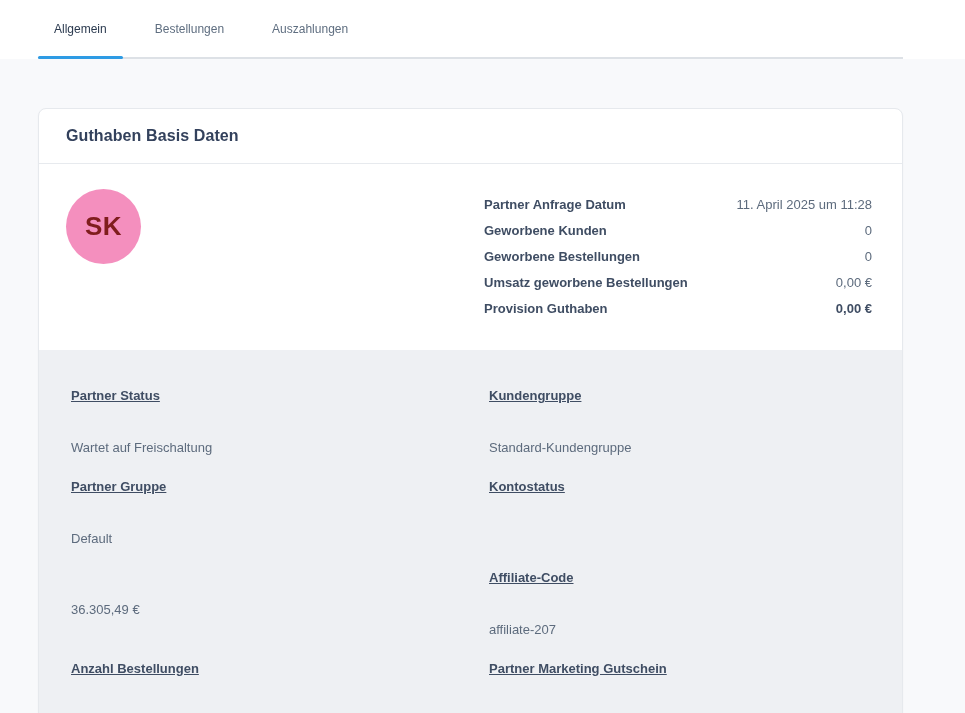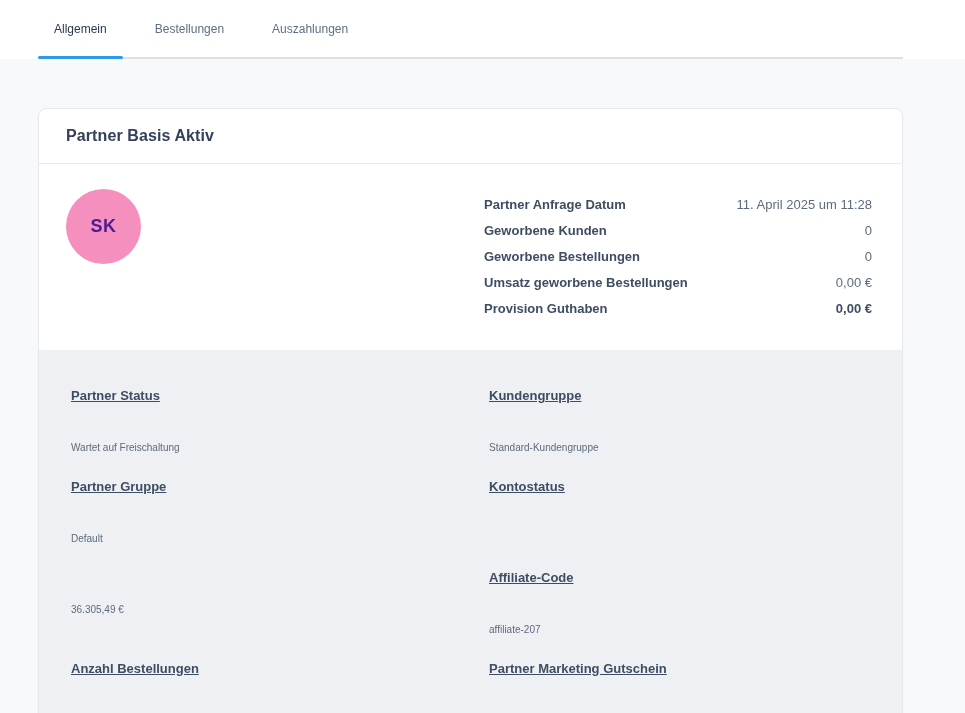"Partner Basis Aktiv" h2.card-title { text: Partner Basis Aktiv -> Guthaben Basis Daten }
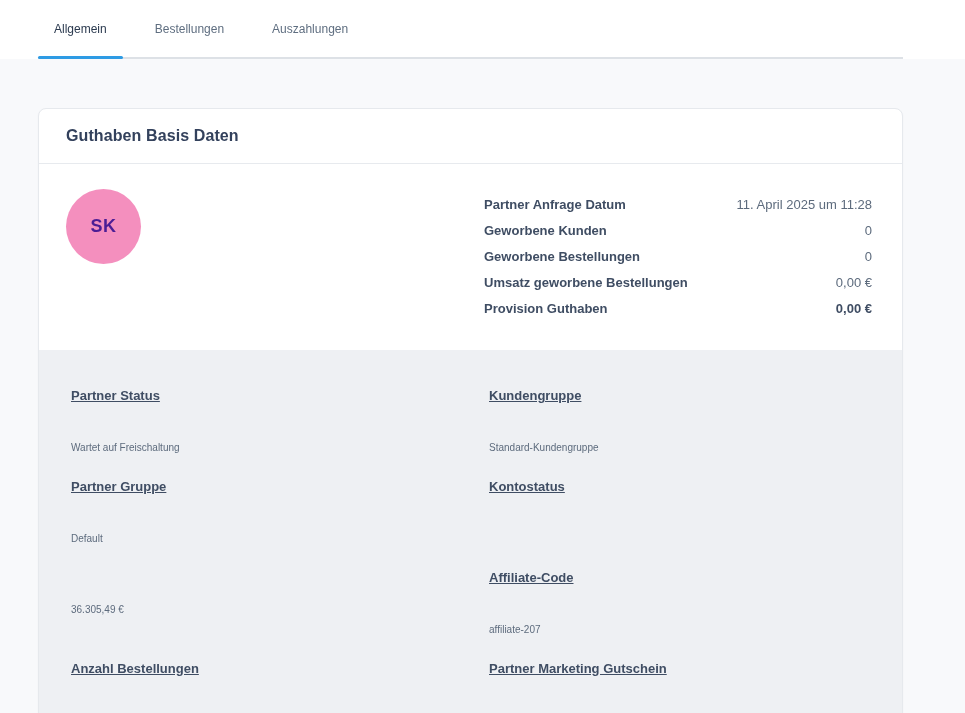"SK" .avatar { color: #4c1d95 -> #7f1d1d; font-size: 18px -> 26px }
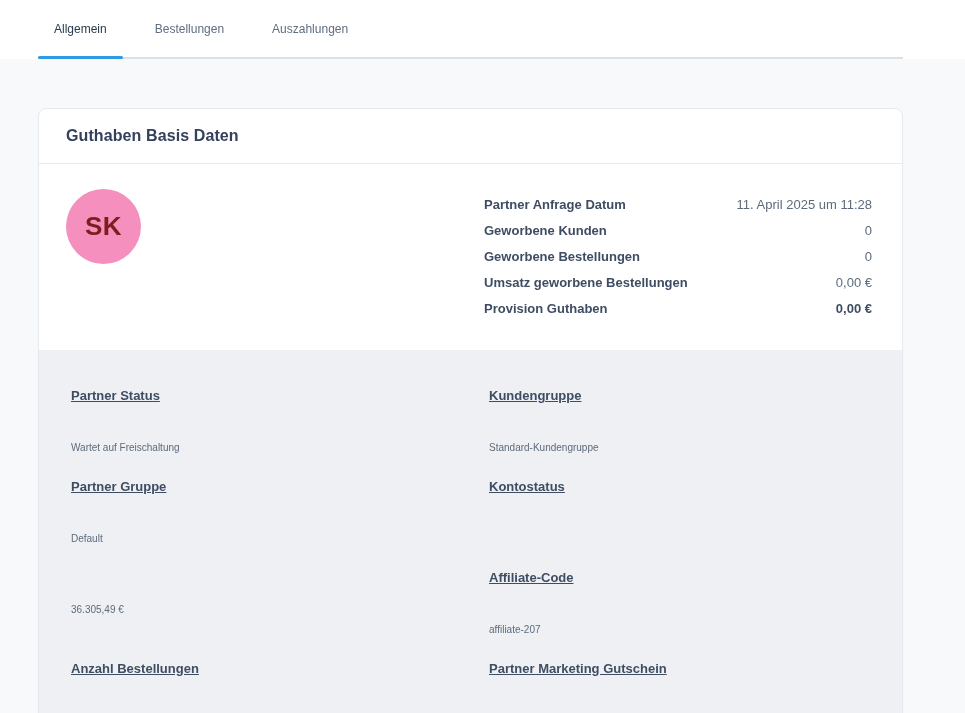"Wartet auf Freischaltung" .field .f-value { font-size: 10px -> 13px }
